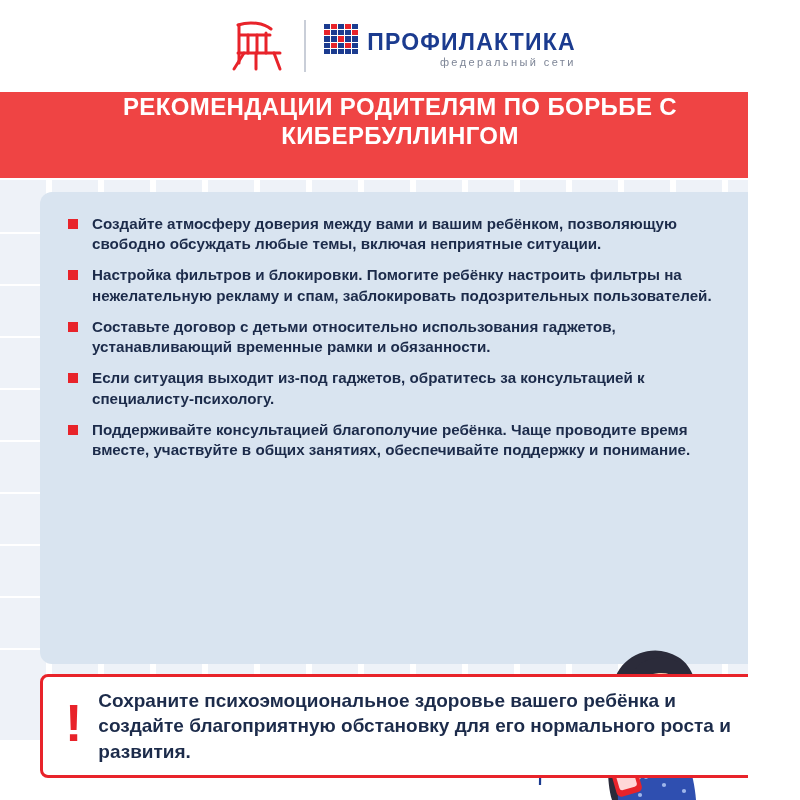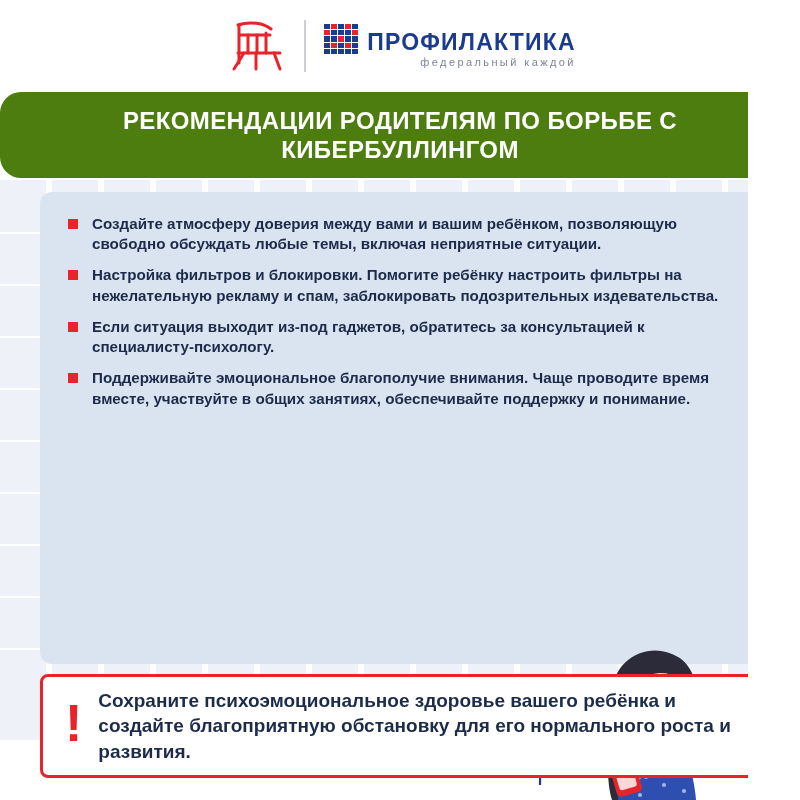"федеральный каждой" div.brand-sub { text: каждой -> сети }
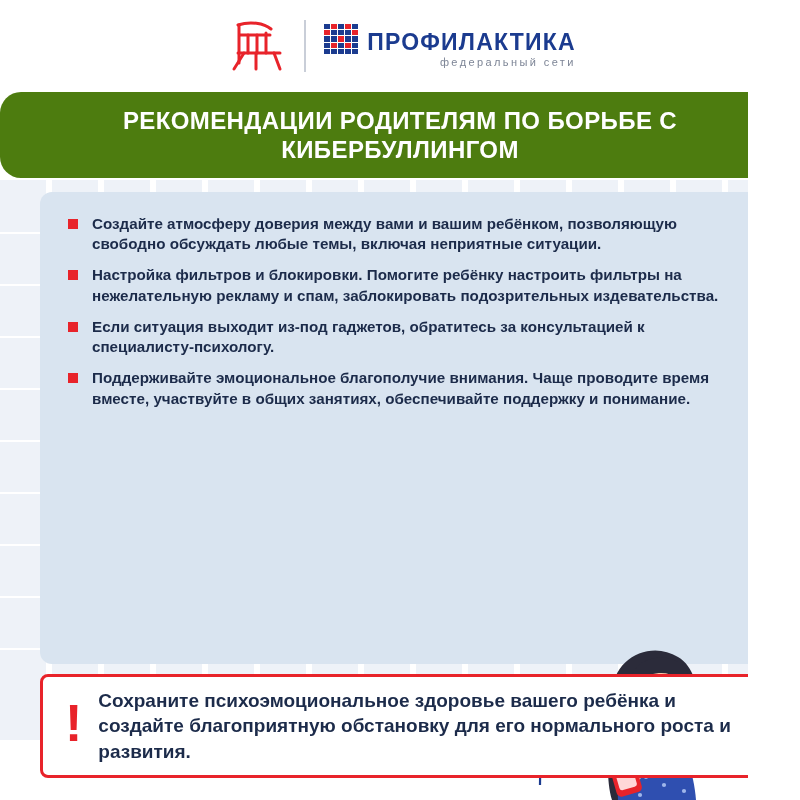"РЕКОМЕНДАЦИИ РОДИТЕЛЯМ ПО БОРЬБЕ С" .title-band { align-items: center -> none; background: #4d7c0f -> #ef4444; border-radius: 21px -> none }
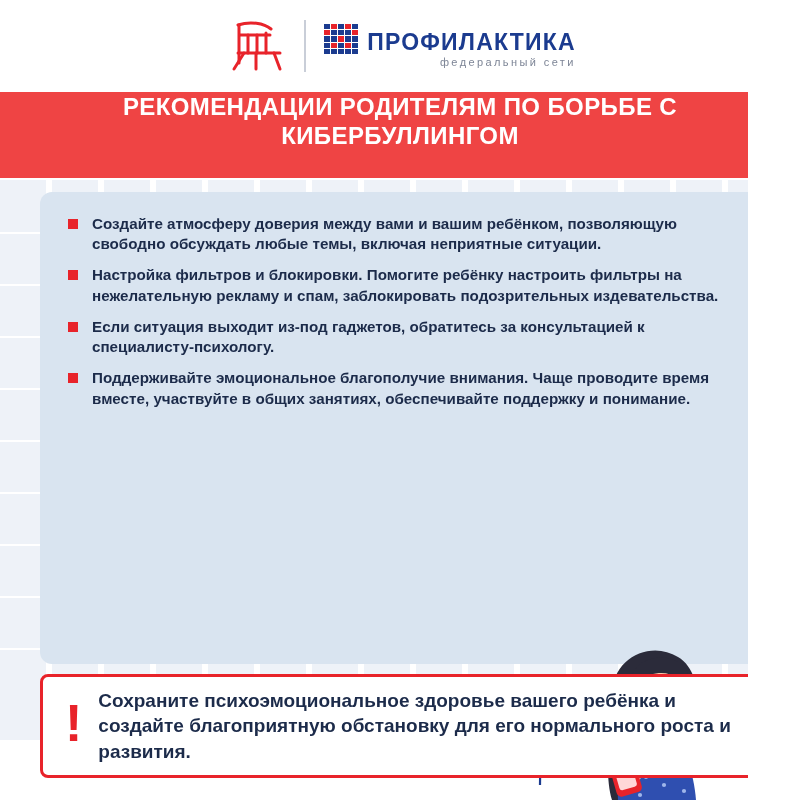"Настройка фильтров и блокировки." span { text: издевательства -> пользователей }
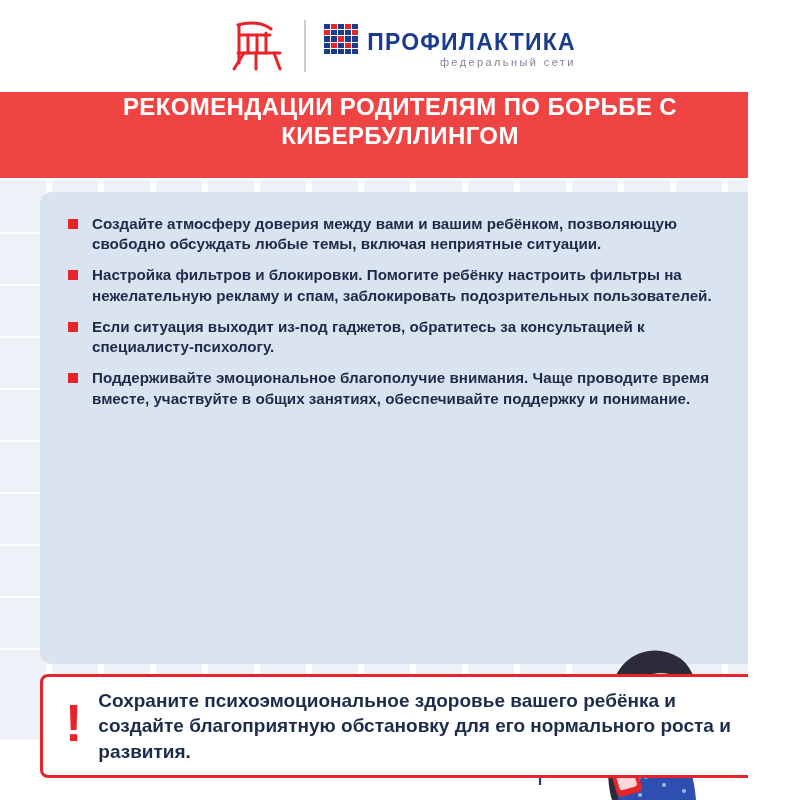"Составьте договор с детьми относительно" span { html: none -> <span>Составьте договор с детьми относительно использования гаджетов, устанавливающий временные рамки и обязанности.</span> }
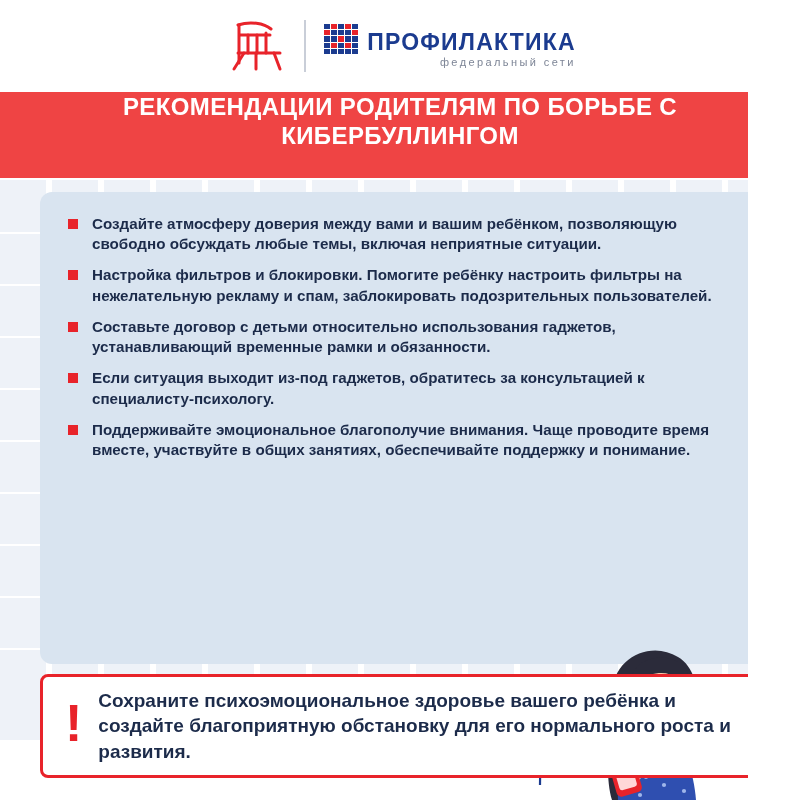"Поддерживайте эмоциональное благополучие" span { text: эмоциональное благополучие внимания -> консультацией благополучие ребёнка }
